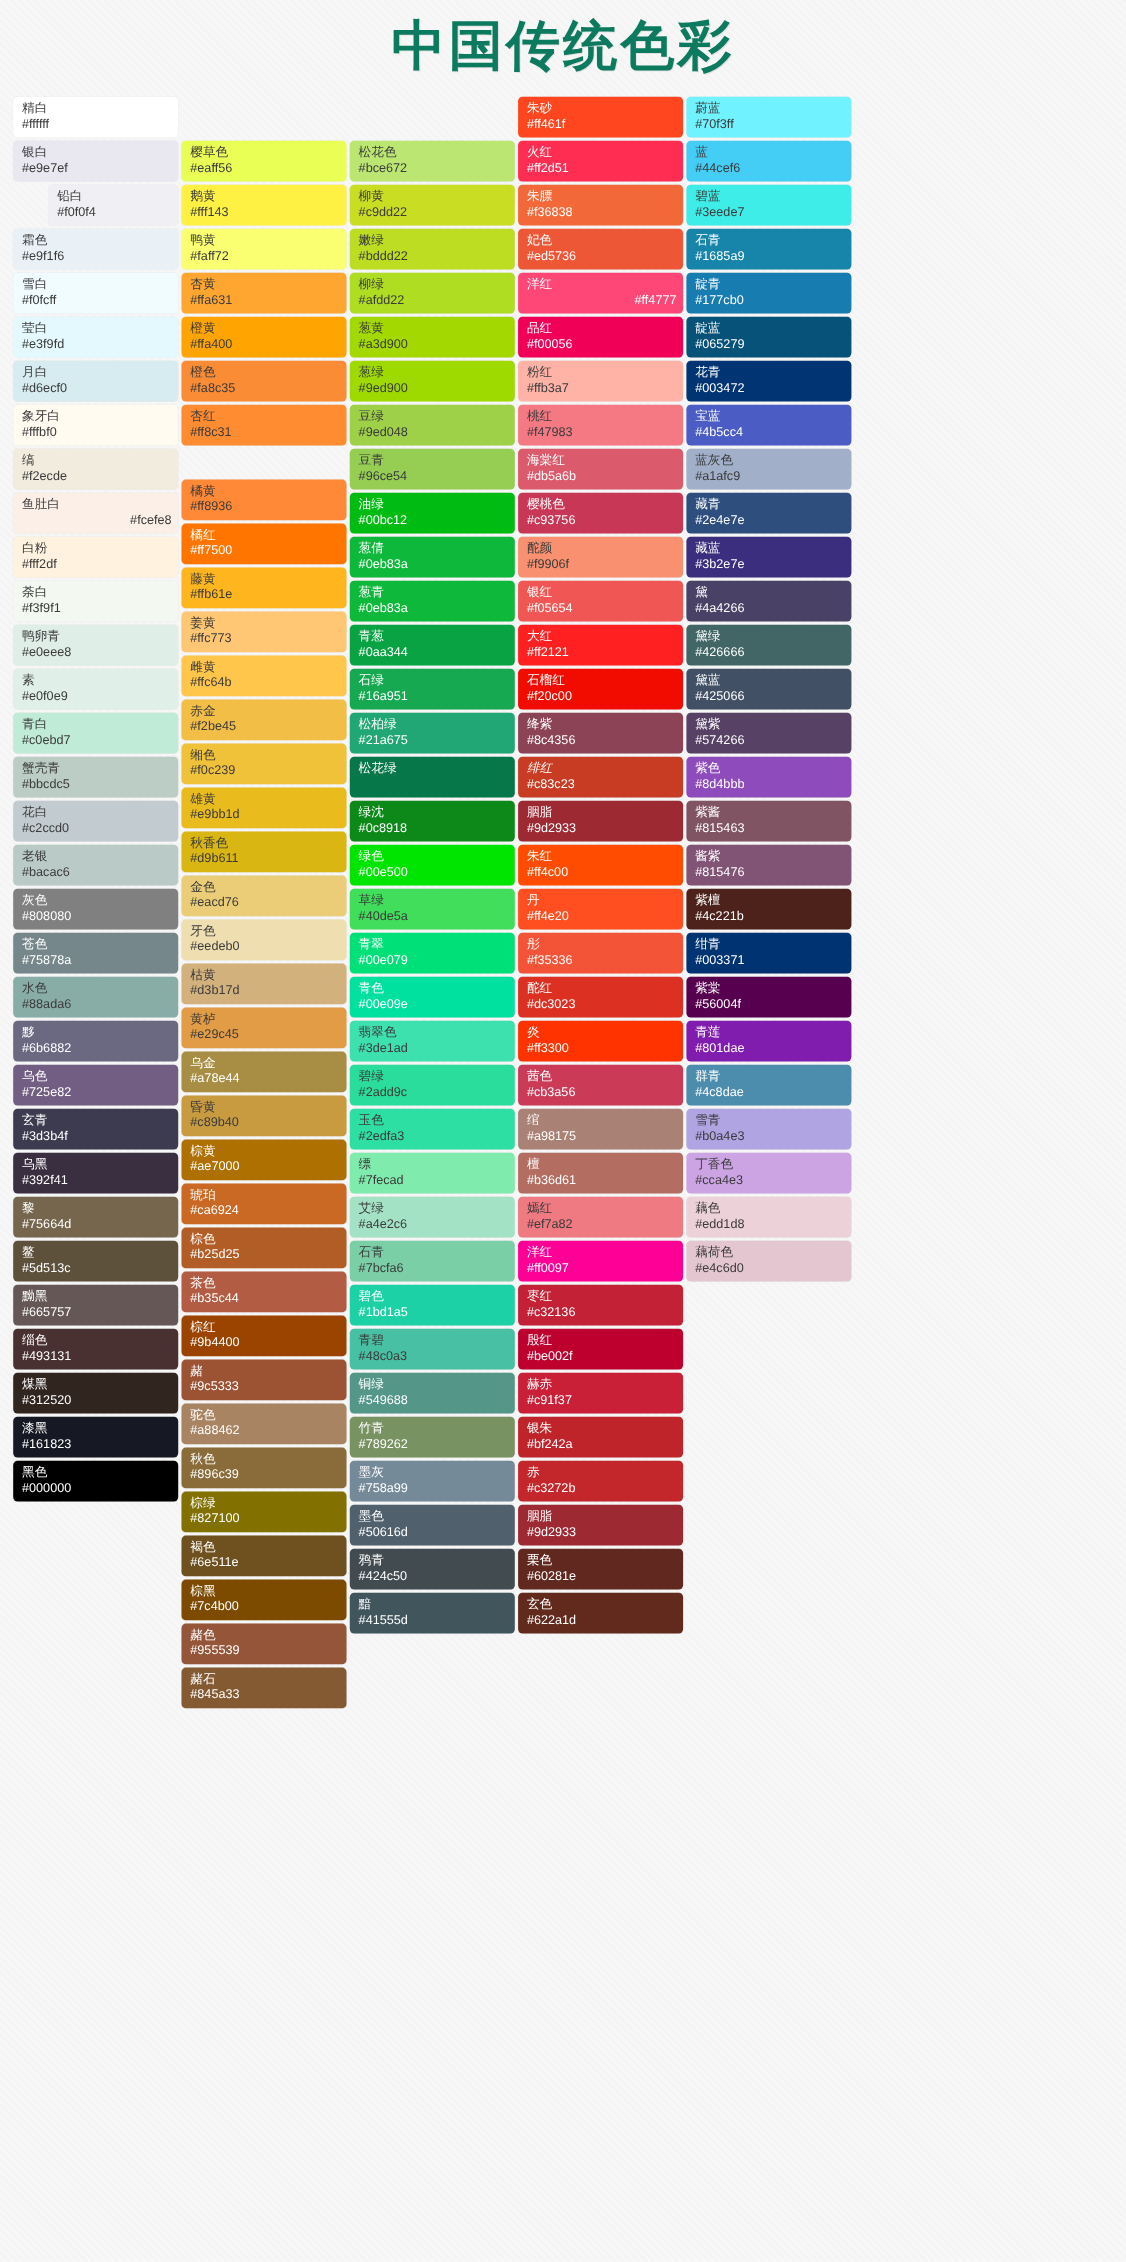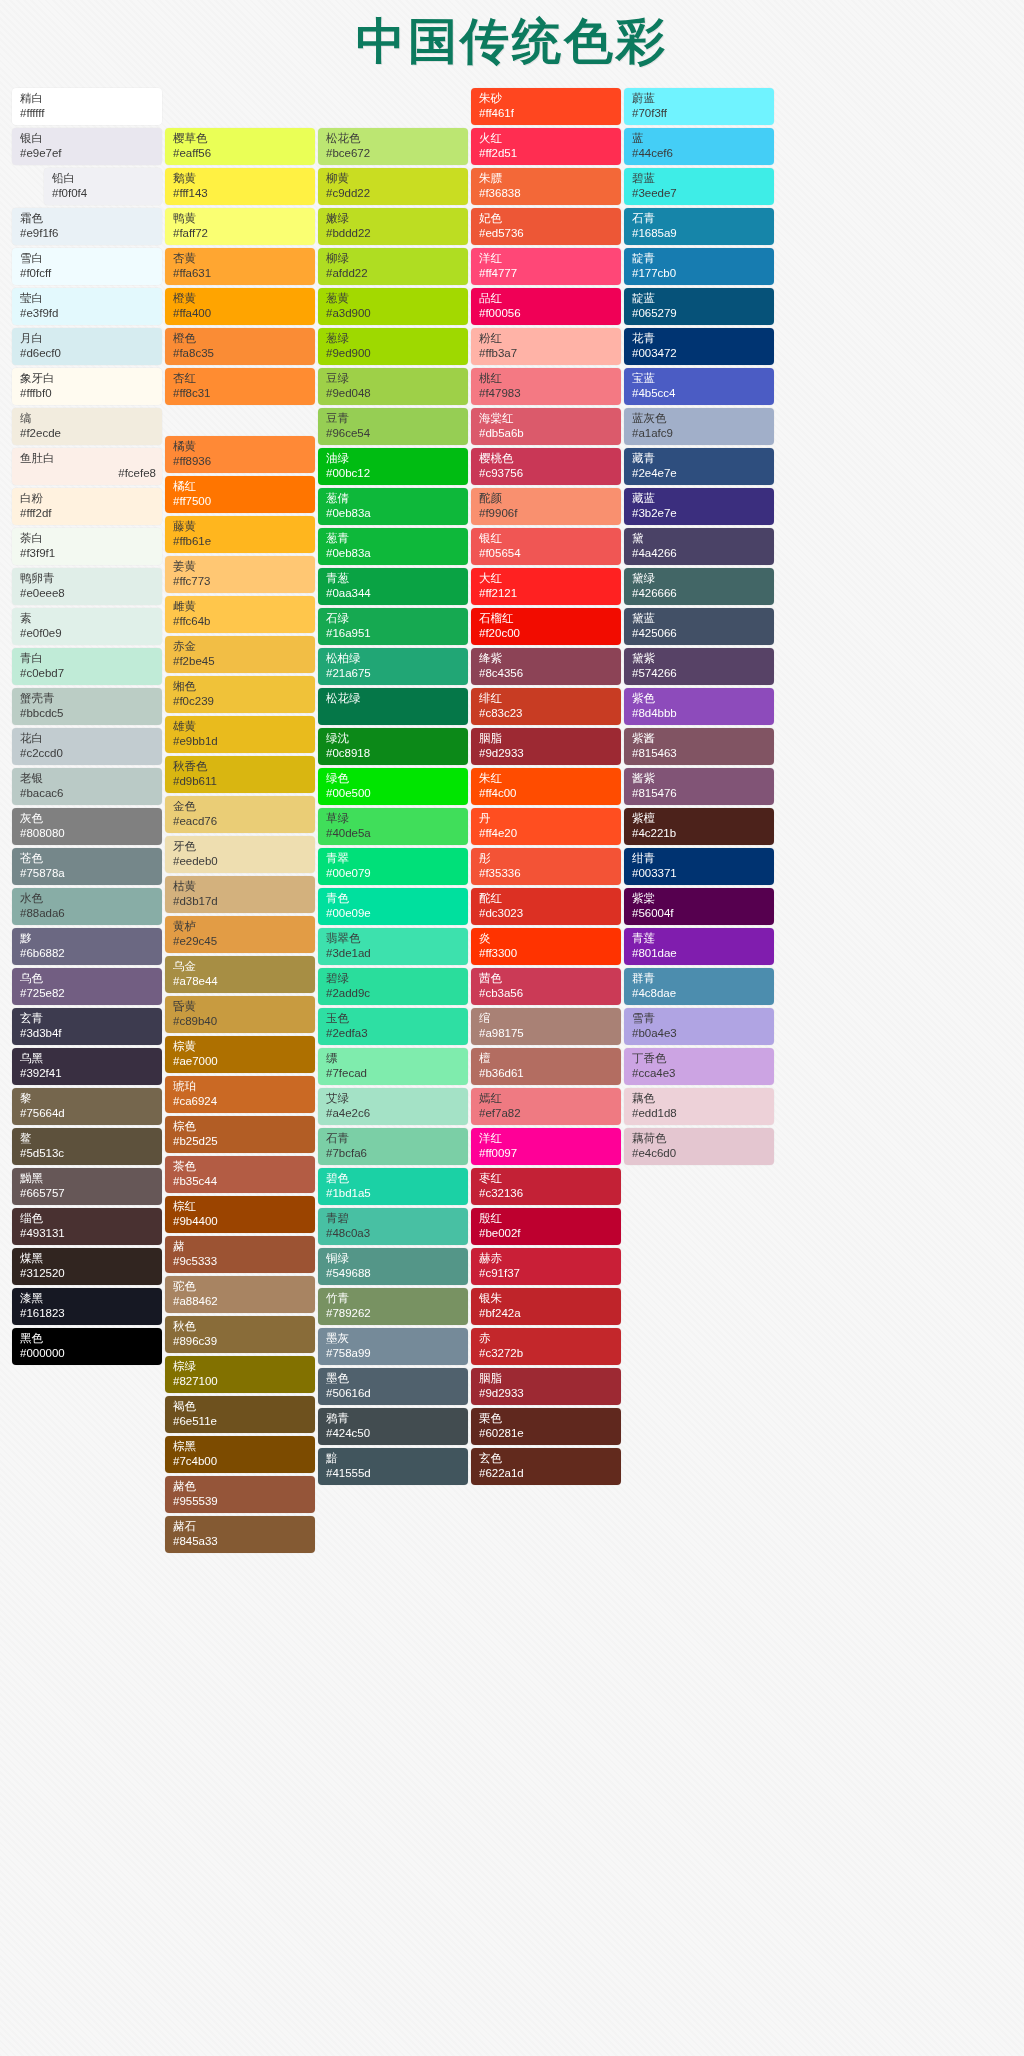"#ff4777" span.hx { text-align: none -> right }
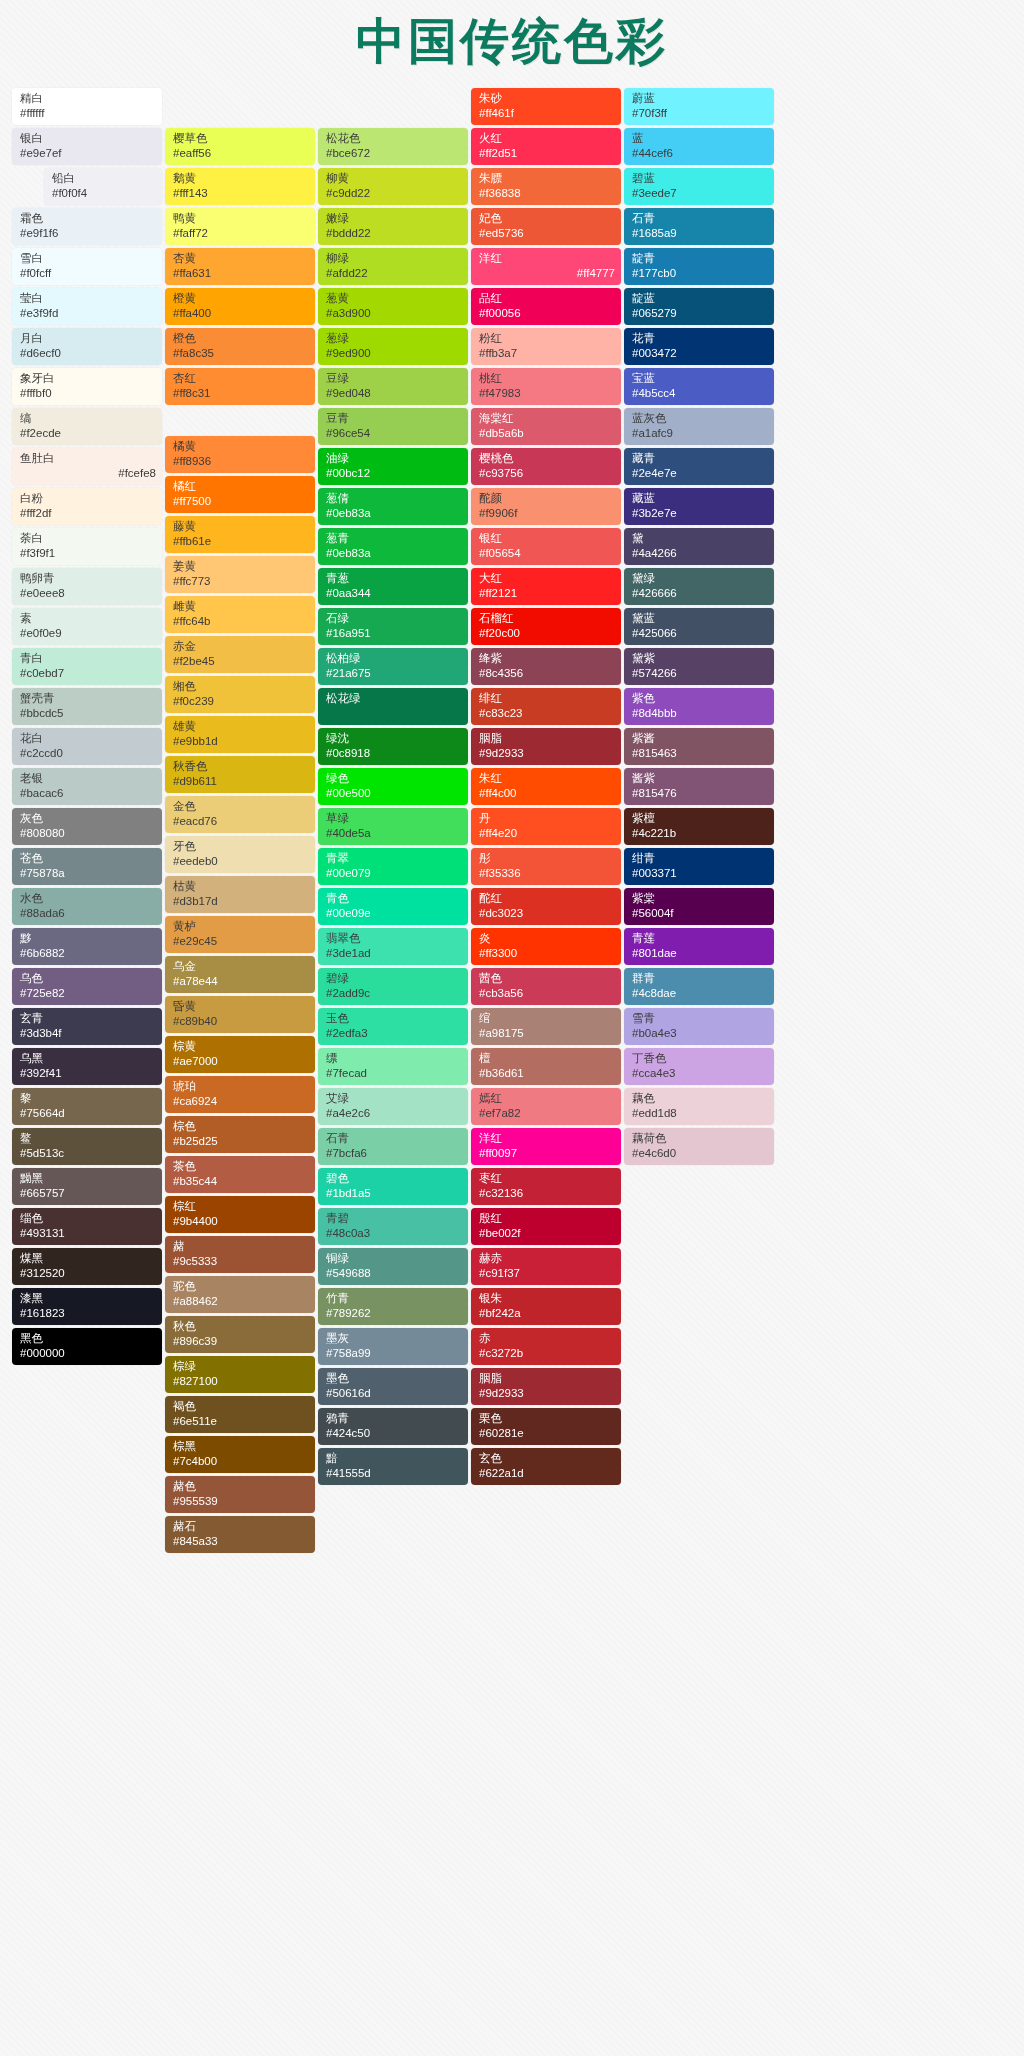"绯红" span.nm { font-style: none -> italic }
